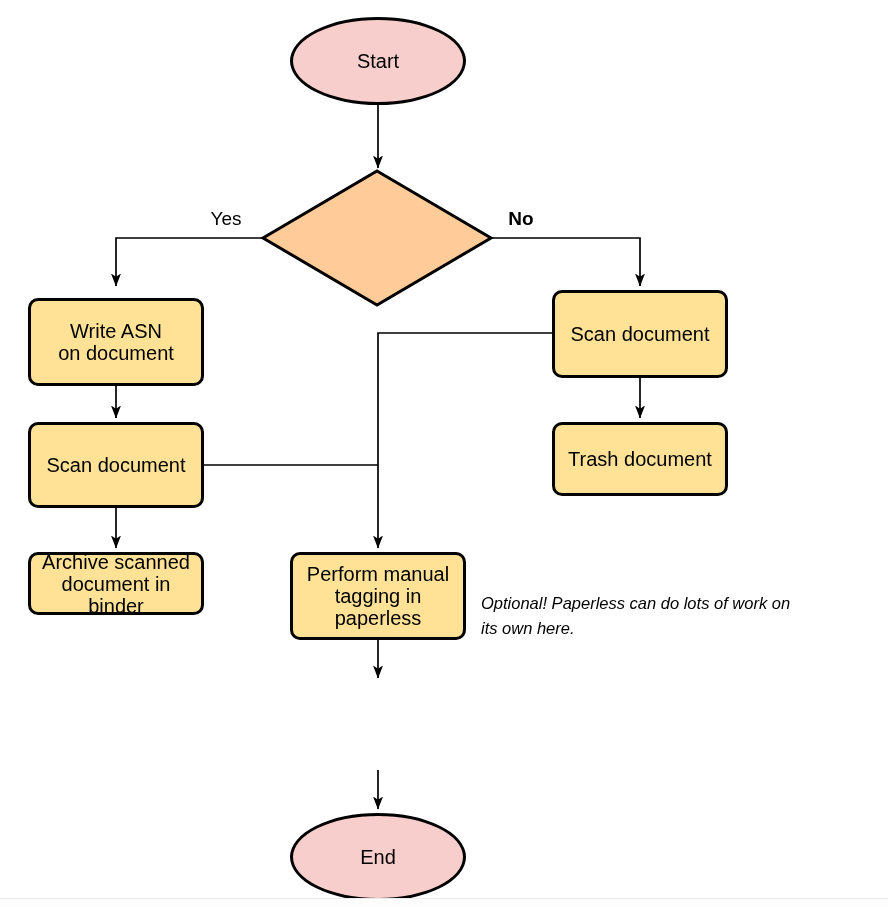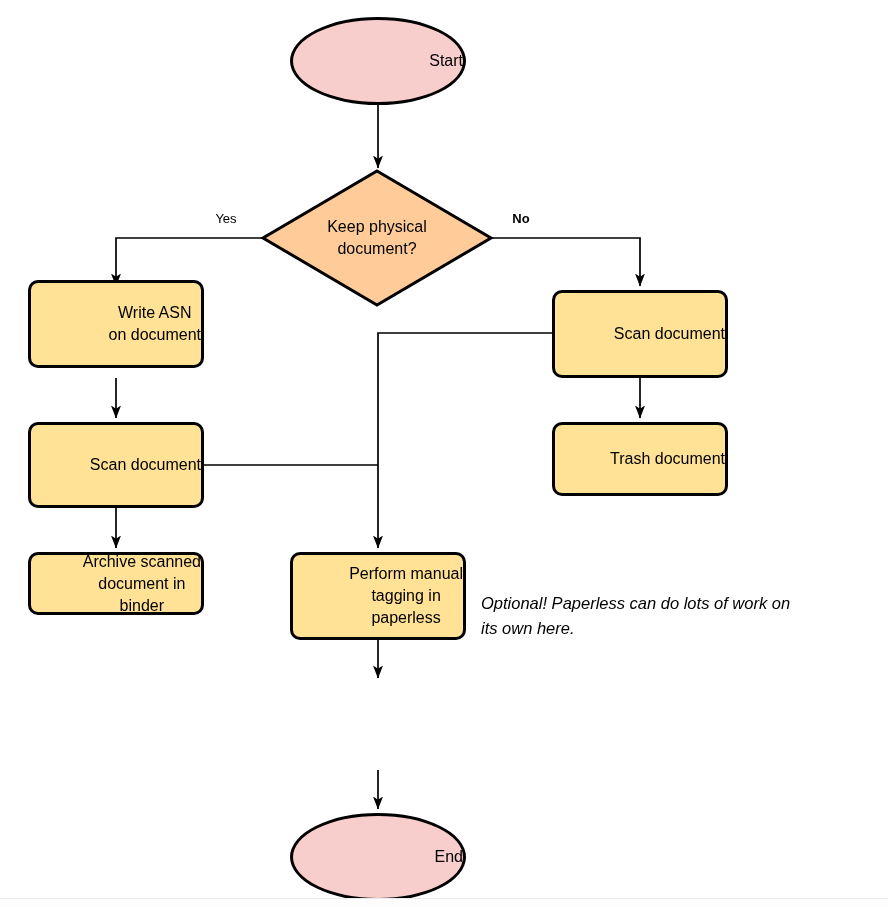"Start" .node { font-size: 16px -> 20px; justify-content: flex-end -> center }
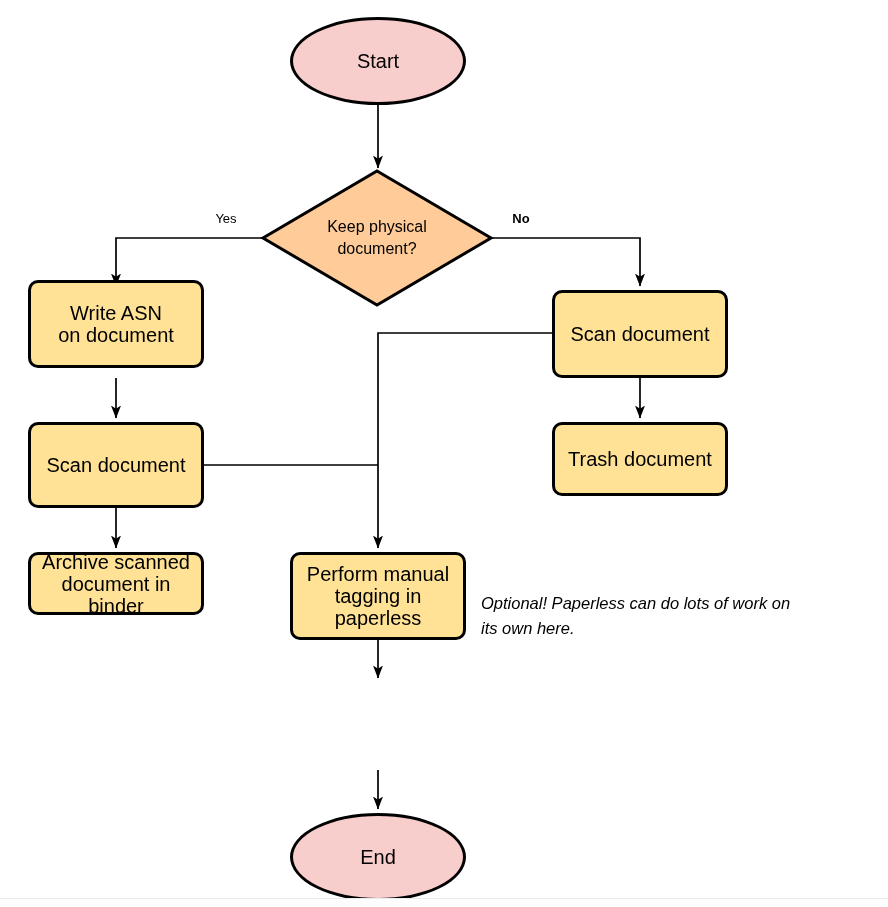"Yes" .edge-label { font-size: 13px -> 19px }
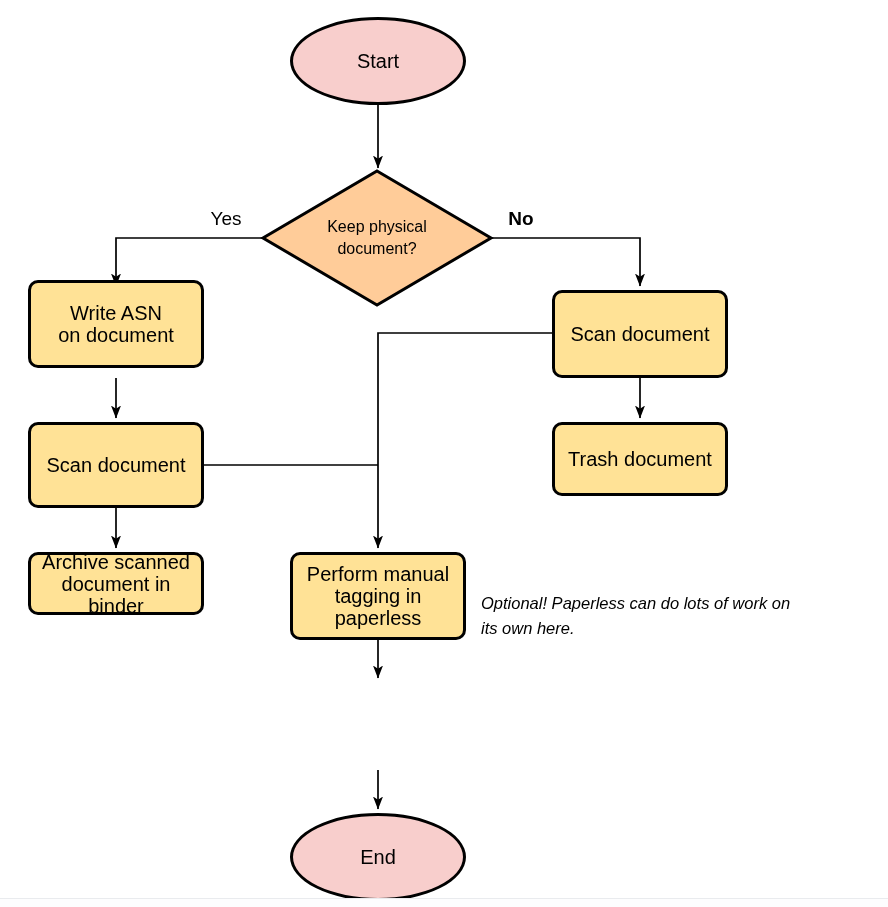"Keep physical document?" div.decision-label { html: <div> <span>Keep physical document?</span> </div> -> none }
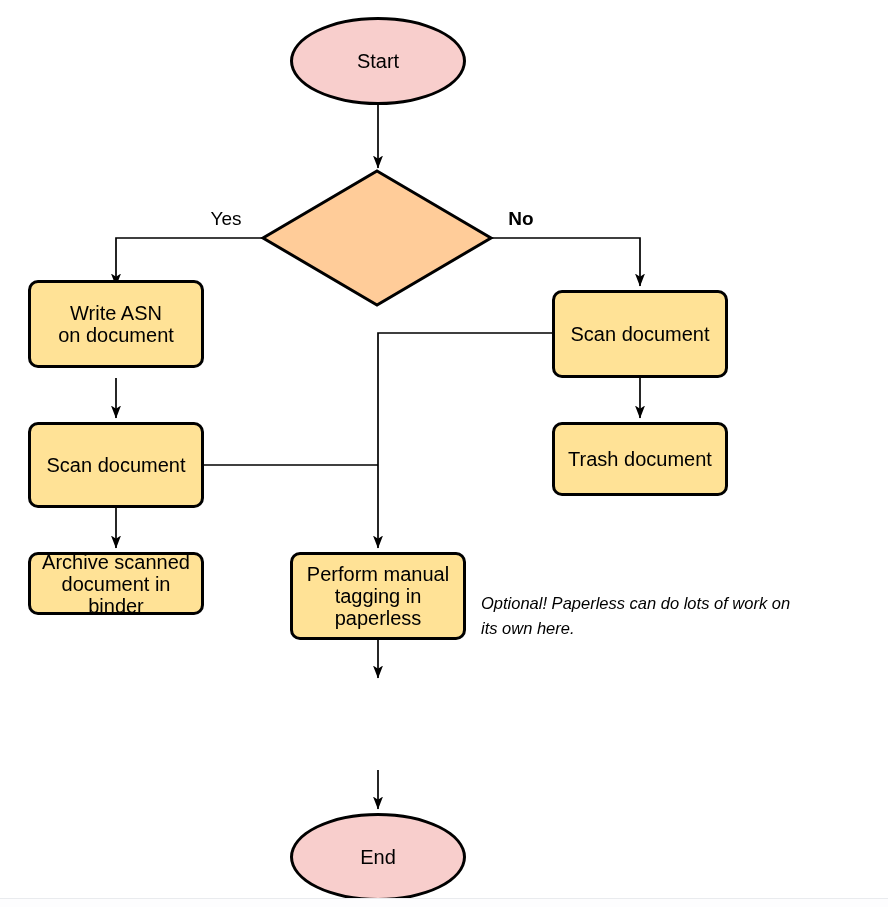"Write ASN" #node-write { top: 280px -> 298px }
